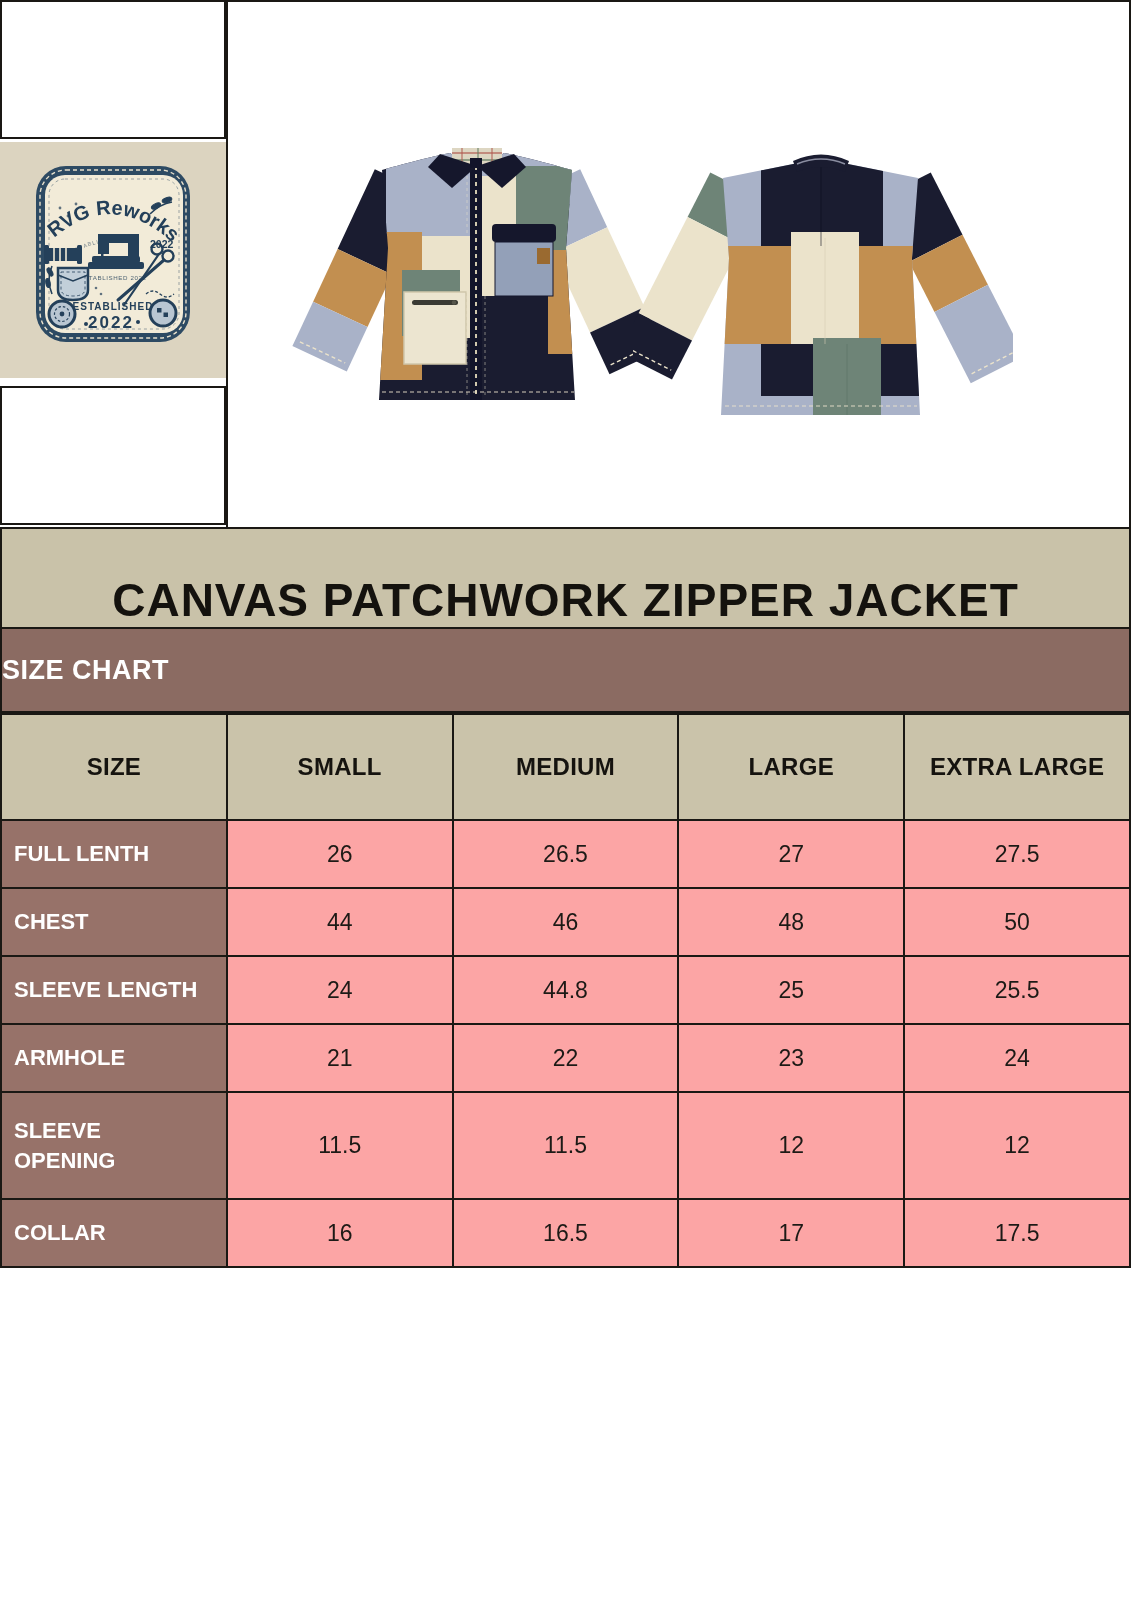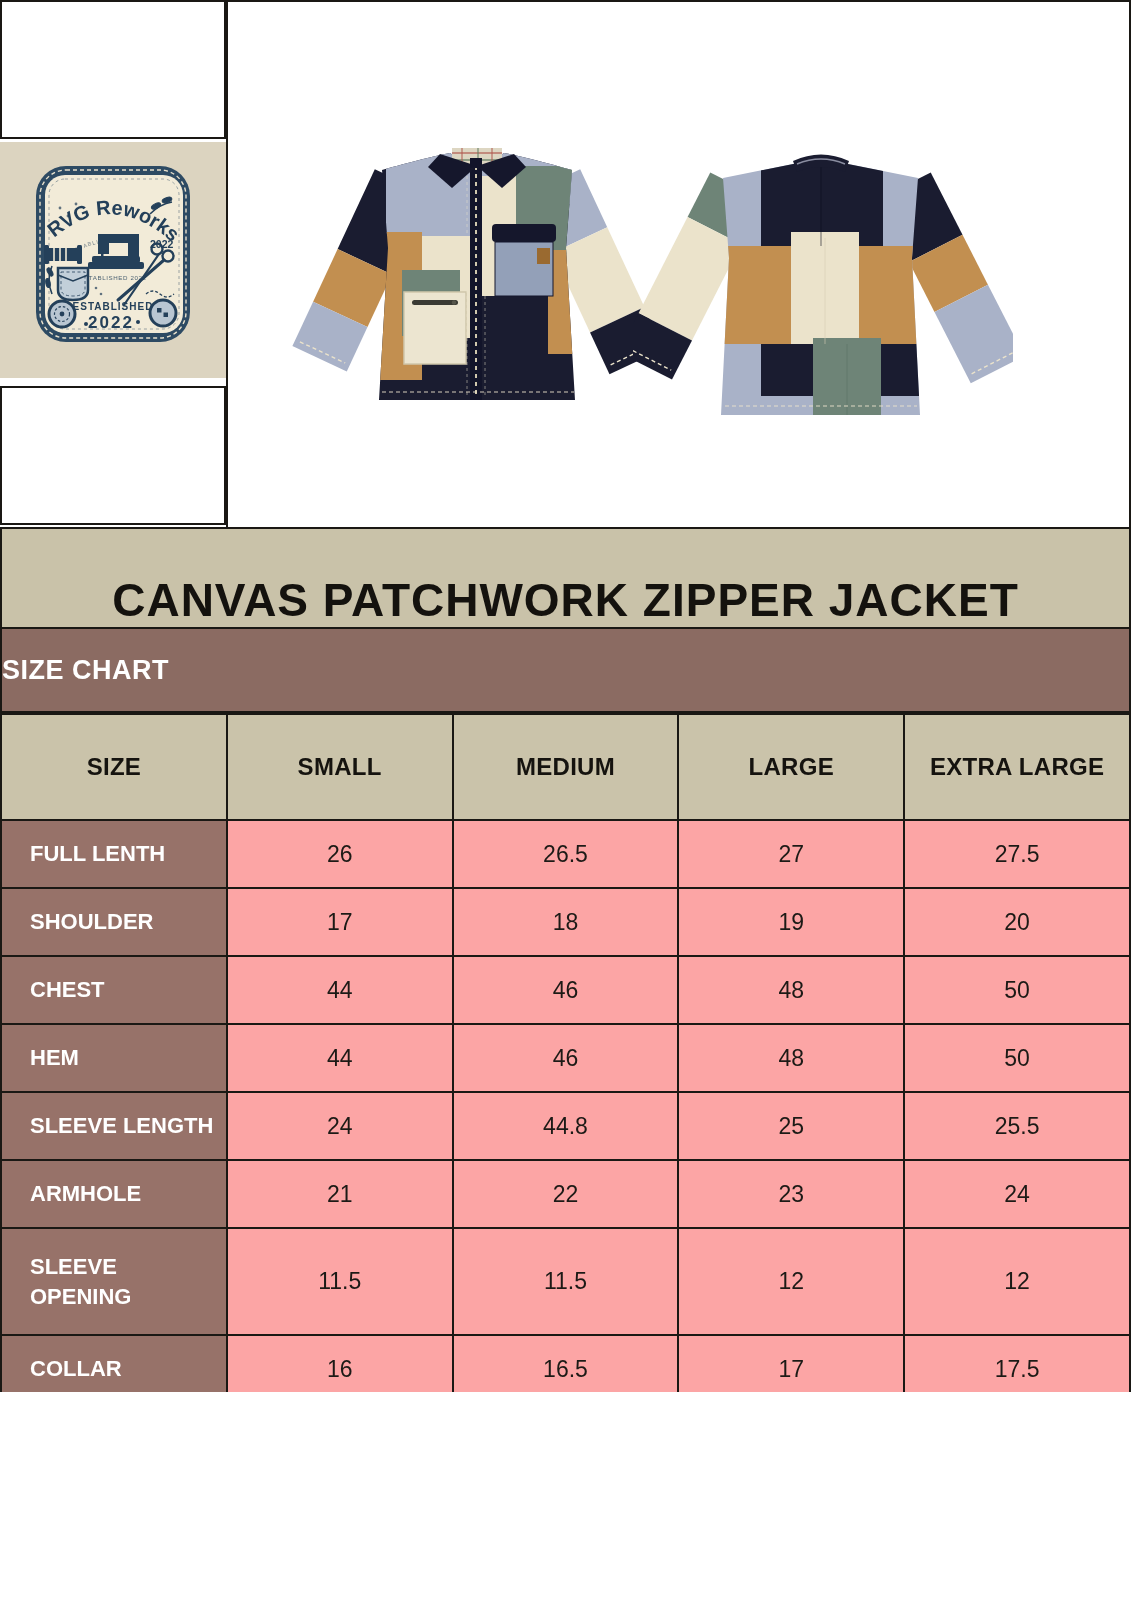"FULL LENTH" th.row-l span { margin-left: 16px -> none }
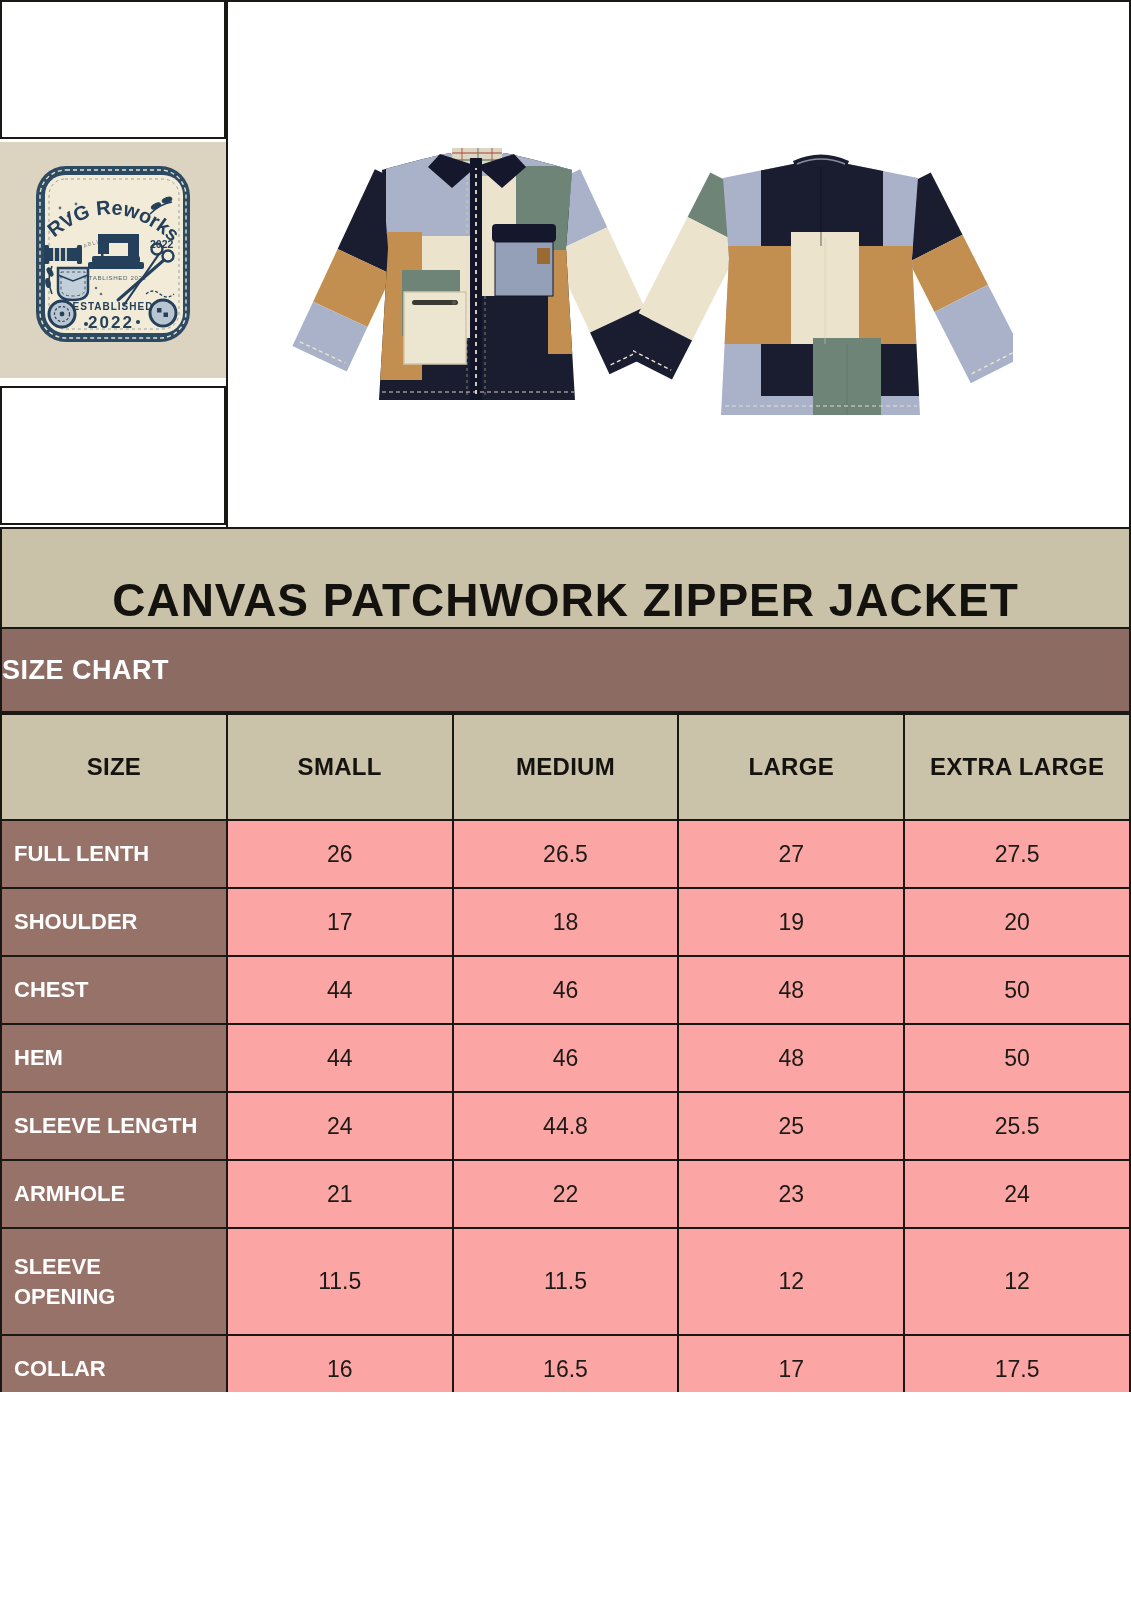"SHOULDER" tr.r-std { html: <tr> <th><span>SHOULDER</span></th> <td>17</td> <td>18</td> <td>19</td> <td>20</td> </tr> -> none }
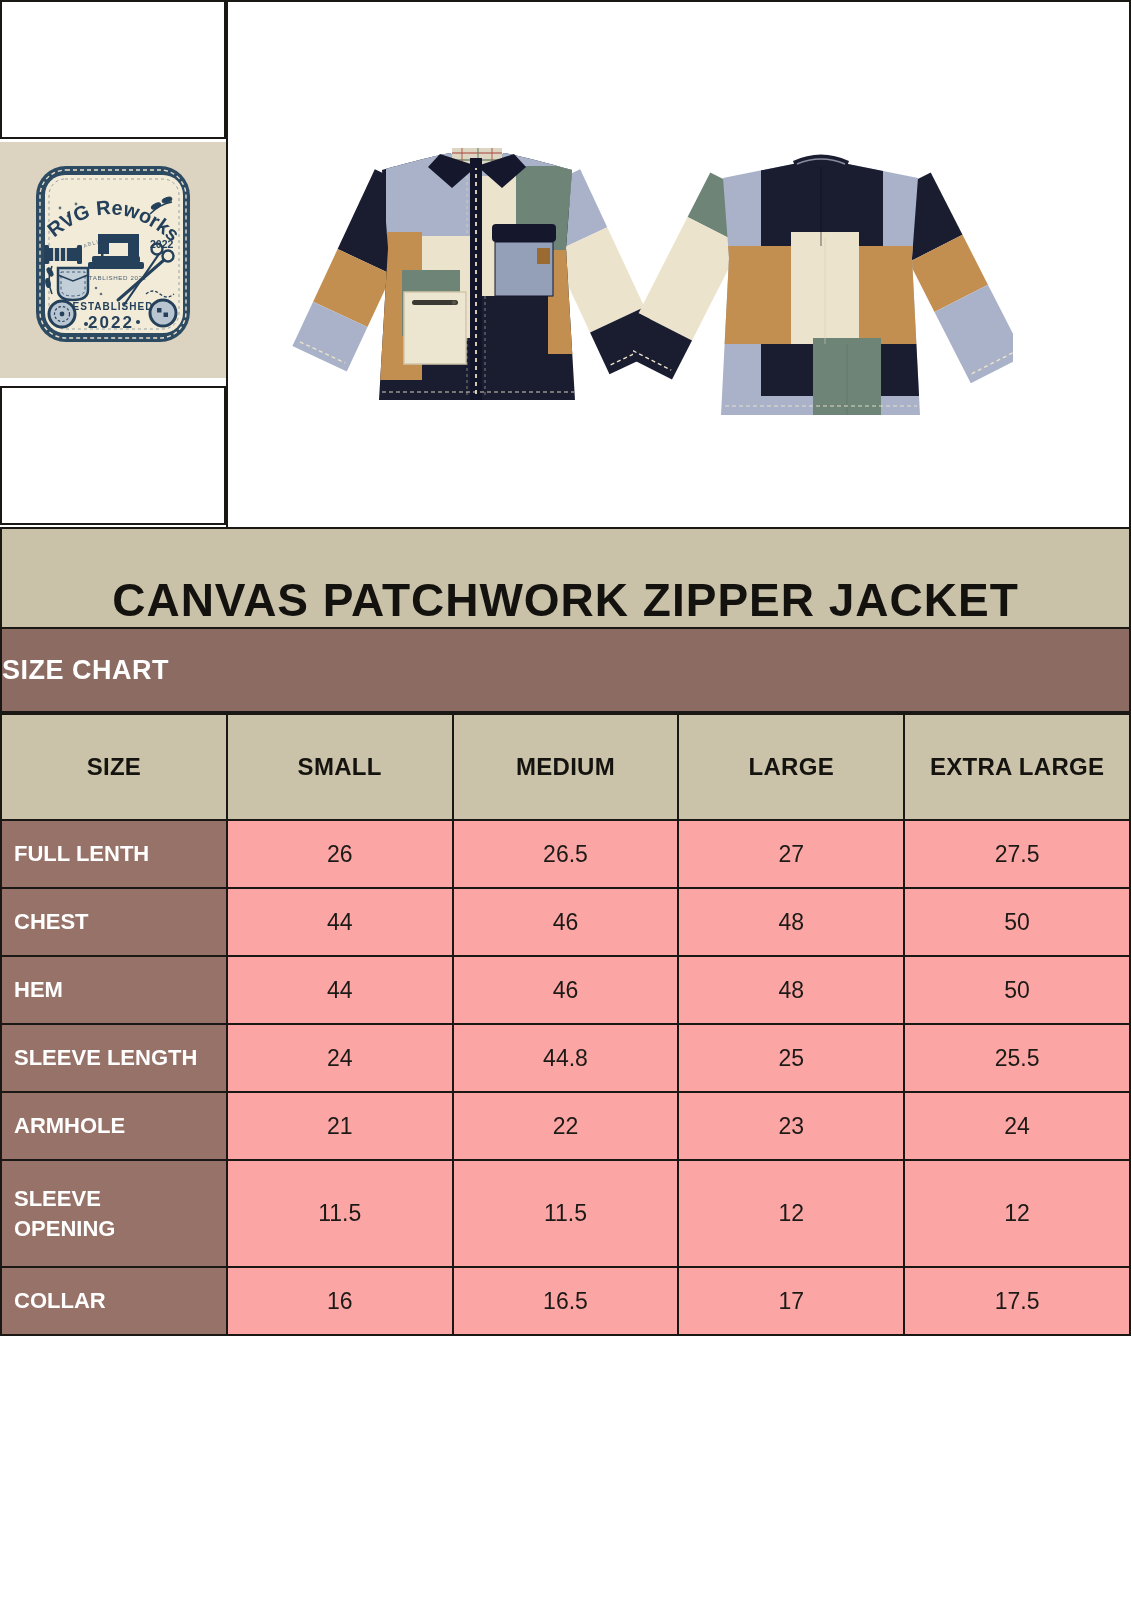"HEM" tr.r-std { html: <tr> <th><span>HEM</span></th> <td>44</td> <td>46</td> <td>48</td> <td>50</td> </tr> -> none }
